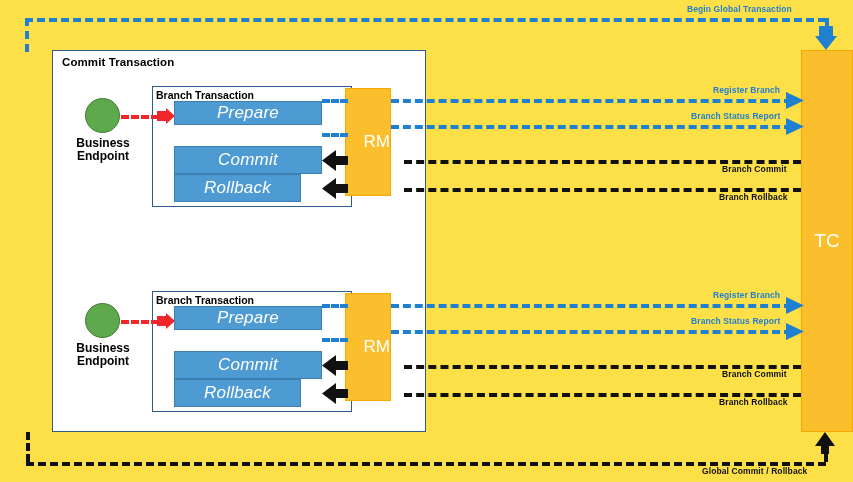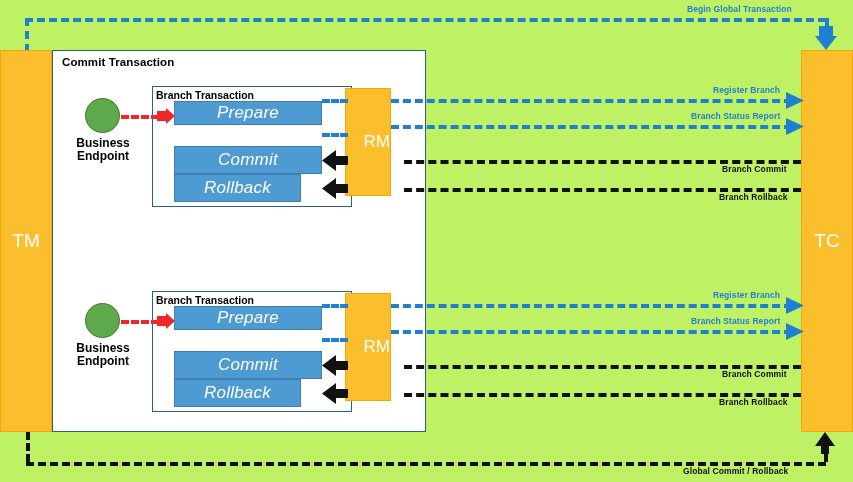"Begin Global Transaction" #stage { background: #bef264 -> #fde047 }
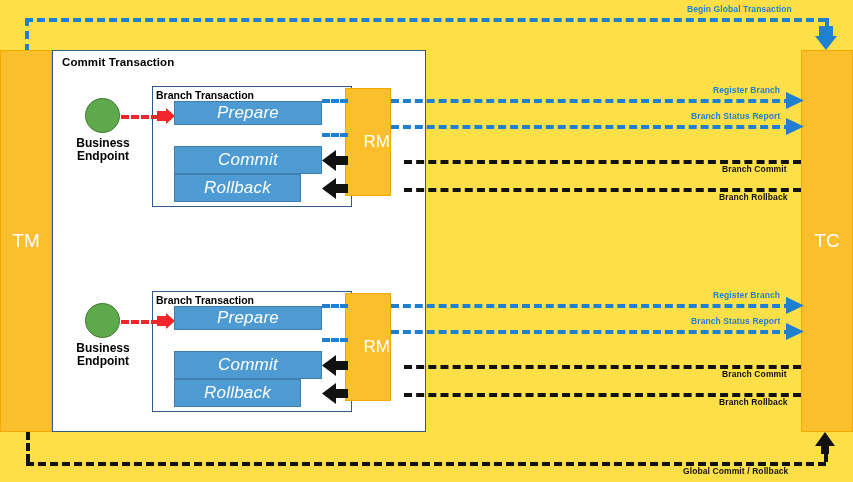"TM" div.bar { html: <div> <span>TM</span> </div> -> none }
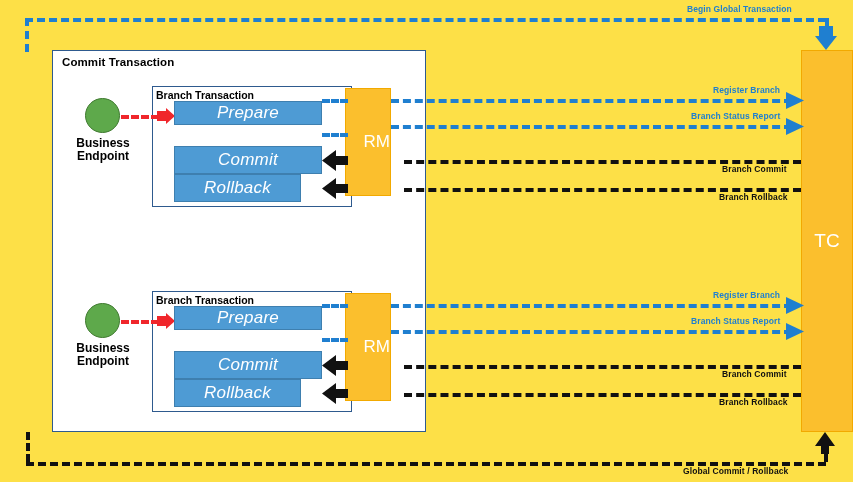"Global Commit / Rollback" div.lbl { left: 683px -> 702px }
